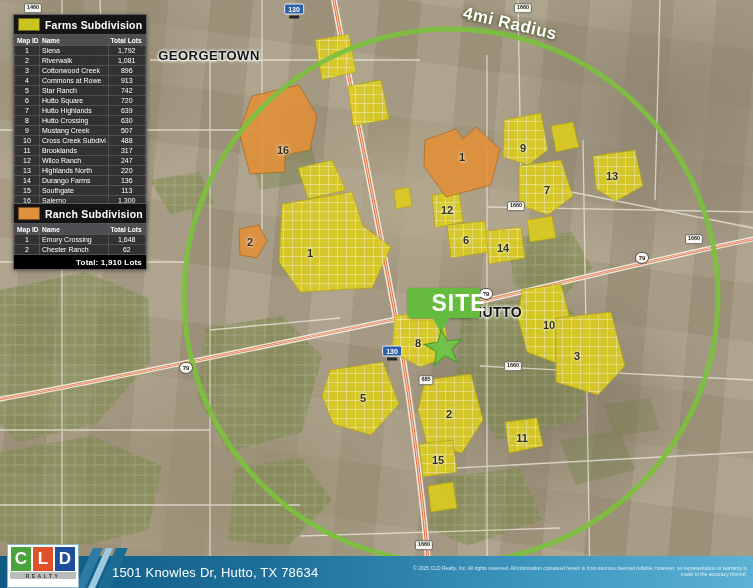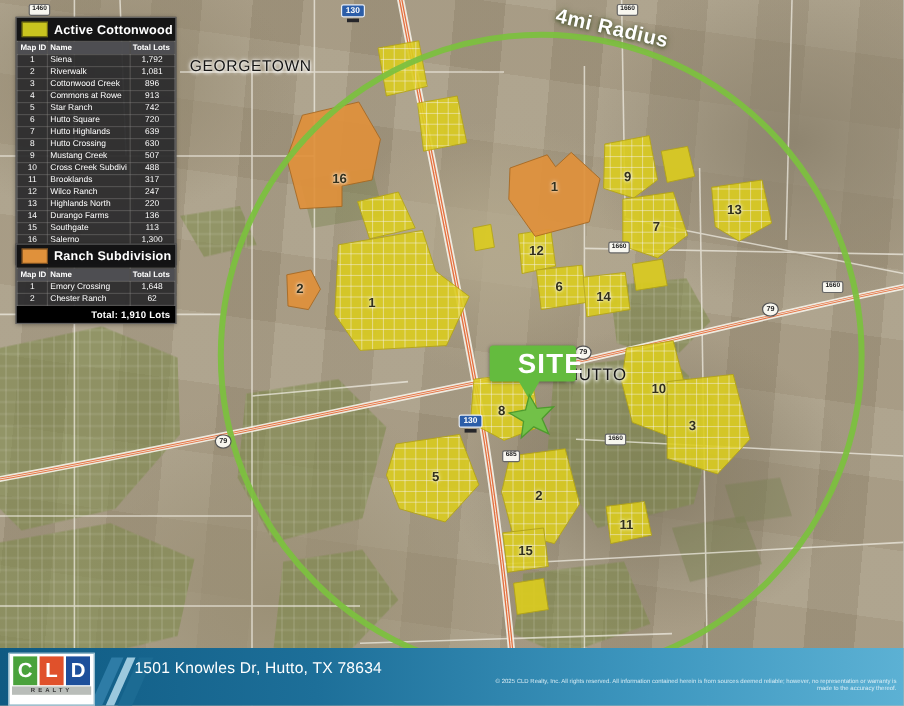"Active Cottonwood" span.title { text: Active Cottonwood -> Farms Subdivision }
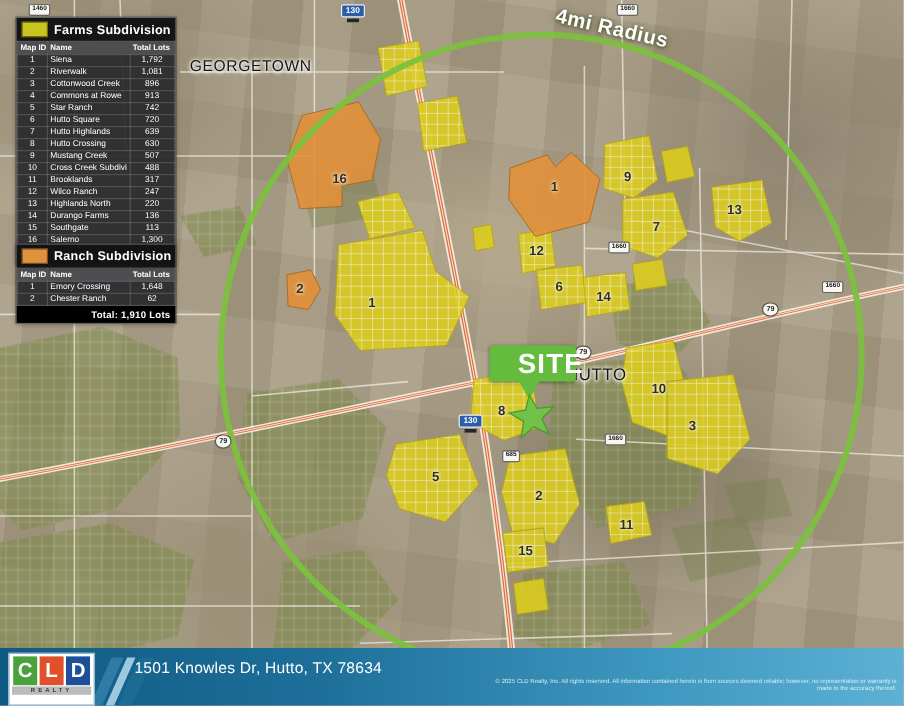"GEORGETOWN" .city-label { font-weight: 400 -> 700 }
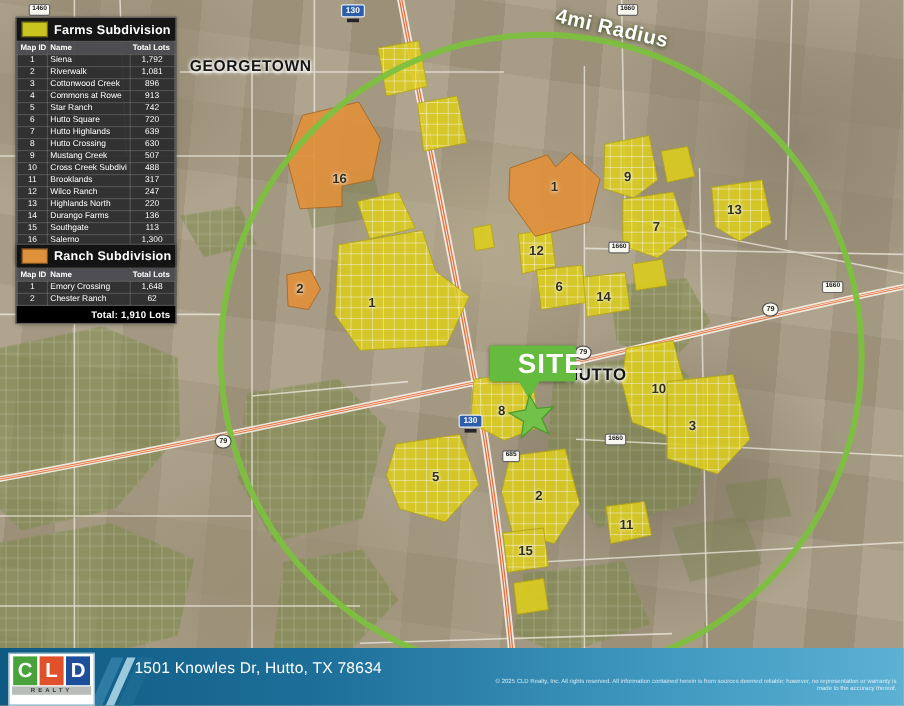"1501 Knowles Dr, Hutto, TX" .footer { height: 48px -> 32px }
